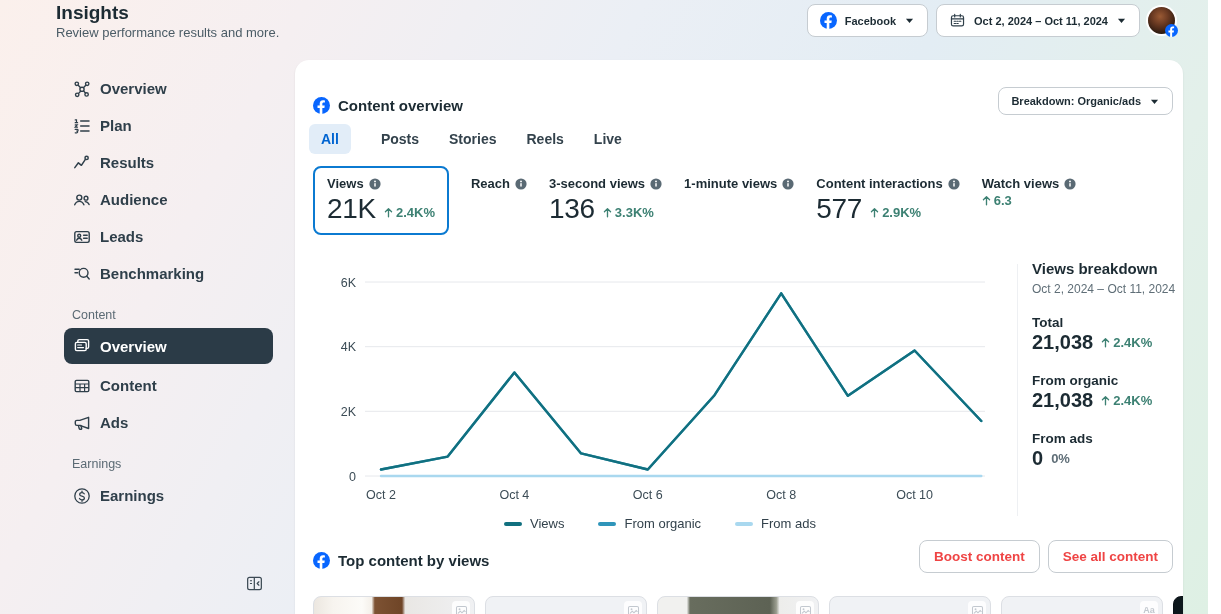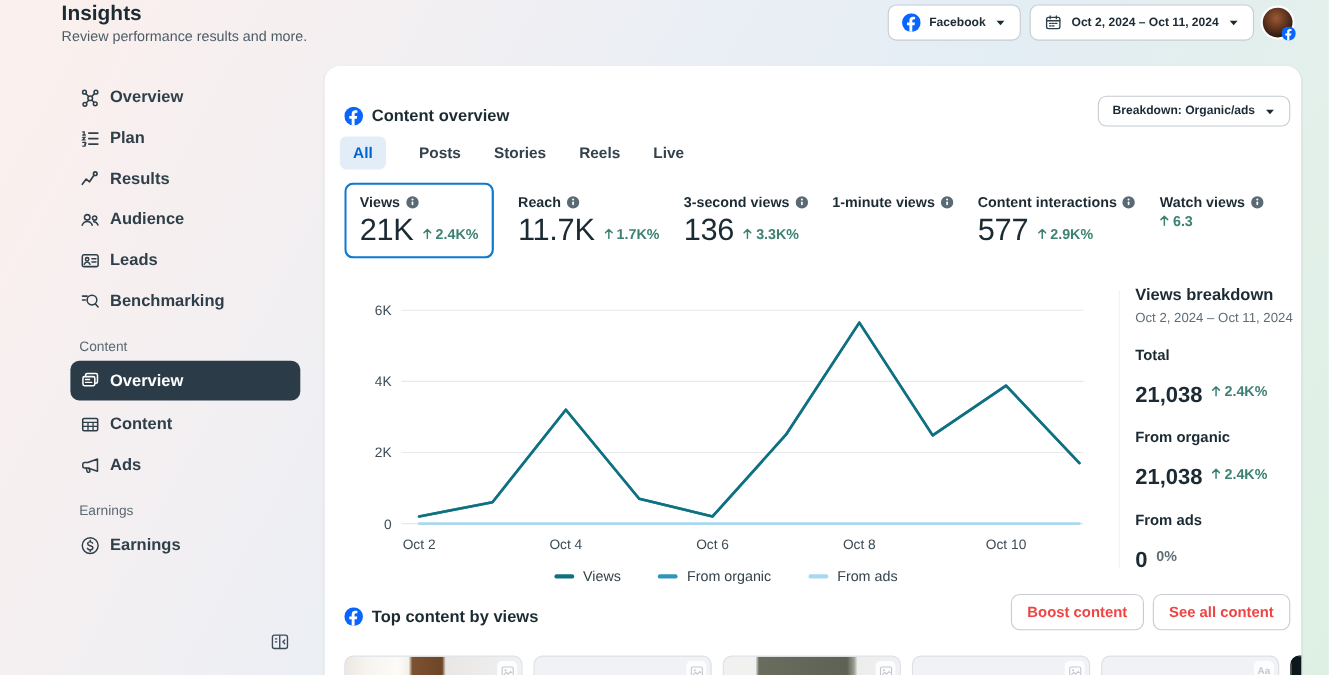"11.7K" div.m-row { html: <div> <span>11.7K</span> <span> <span> <svg> <path></path> </svg> </span> <span>1.7K%</span> </span> </div> -> none }
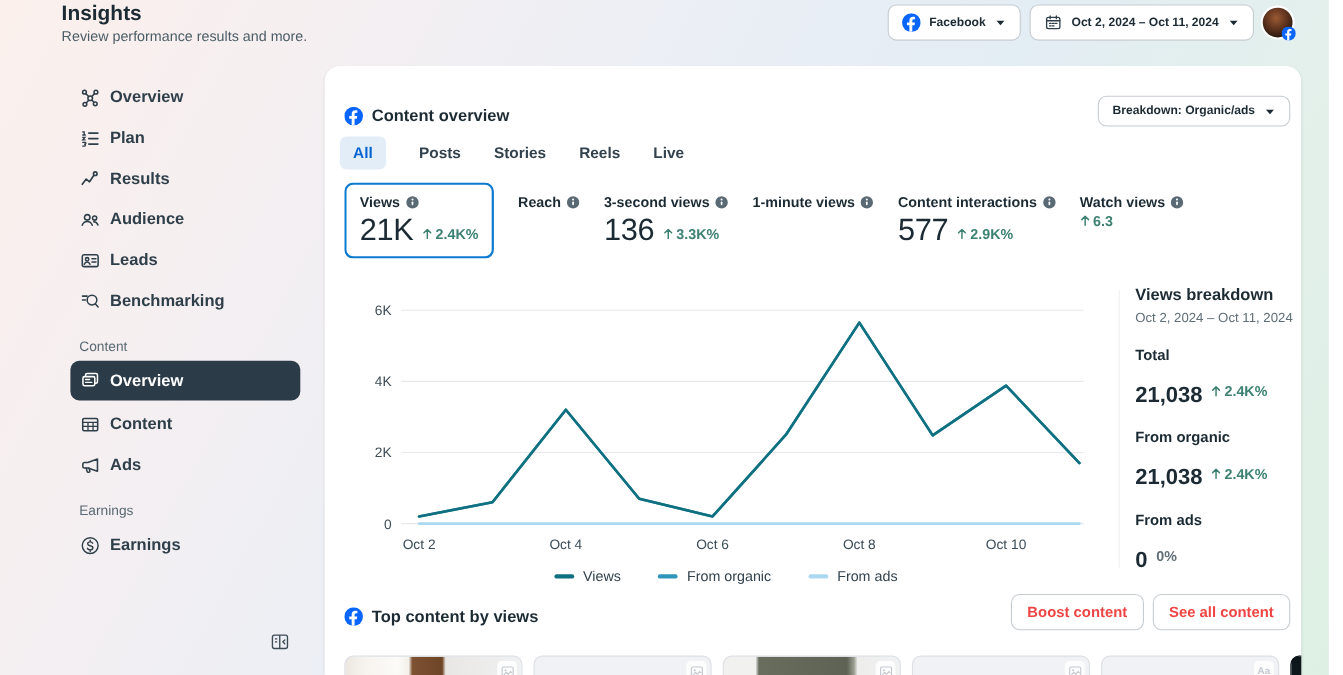"21,038" .bk-val-row { align-items: flex-start -> center; margin-top: 18px -> 1px }
